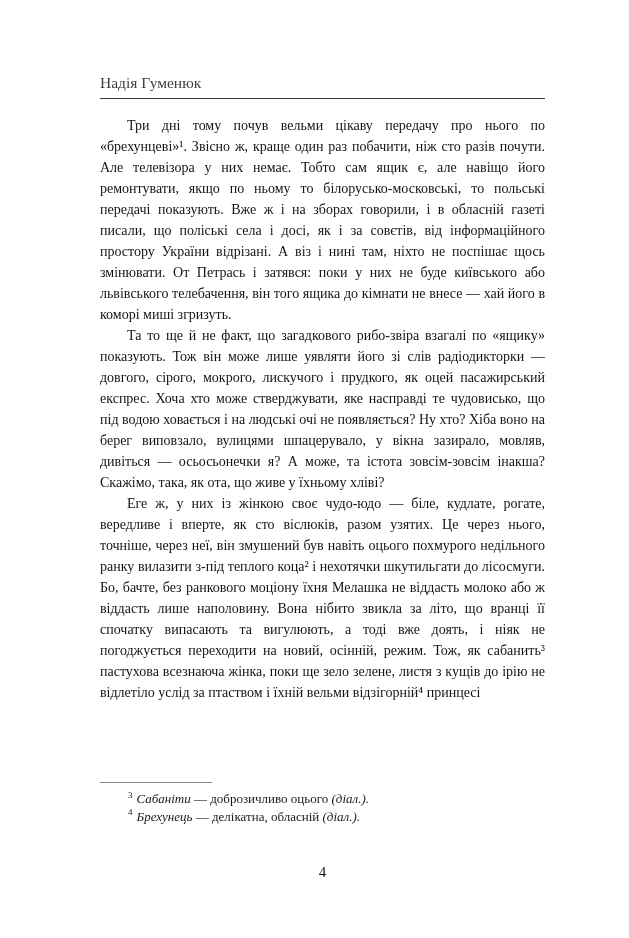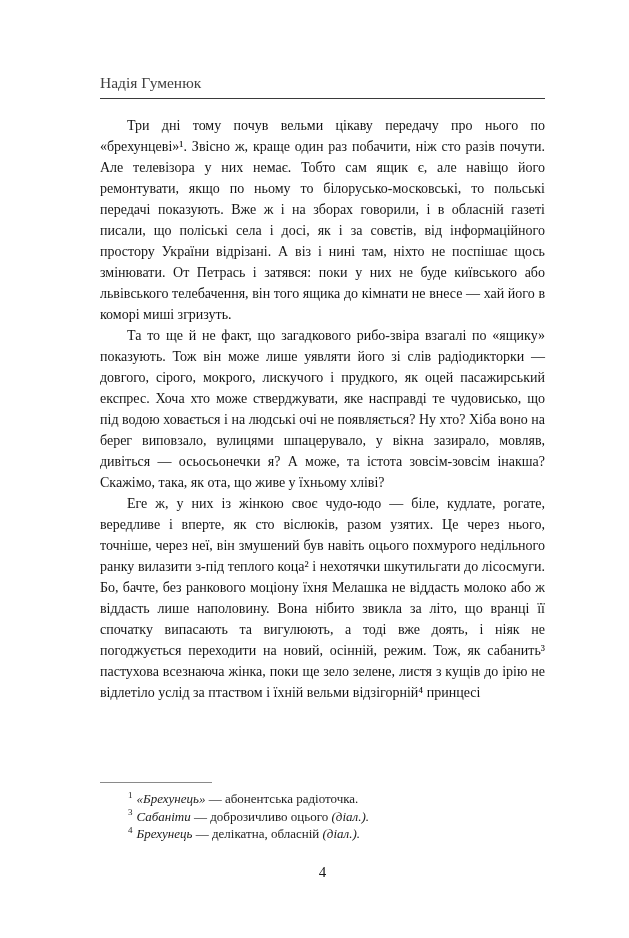"1 «Брехунець» — абонентська радіоточка." p.footnote { html: <p><sup>1</sup><i>«Брехунець»</i><span> — абонентська радіоточка.</span><i></i></p> -> none }
